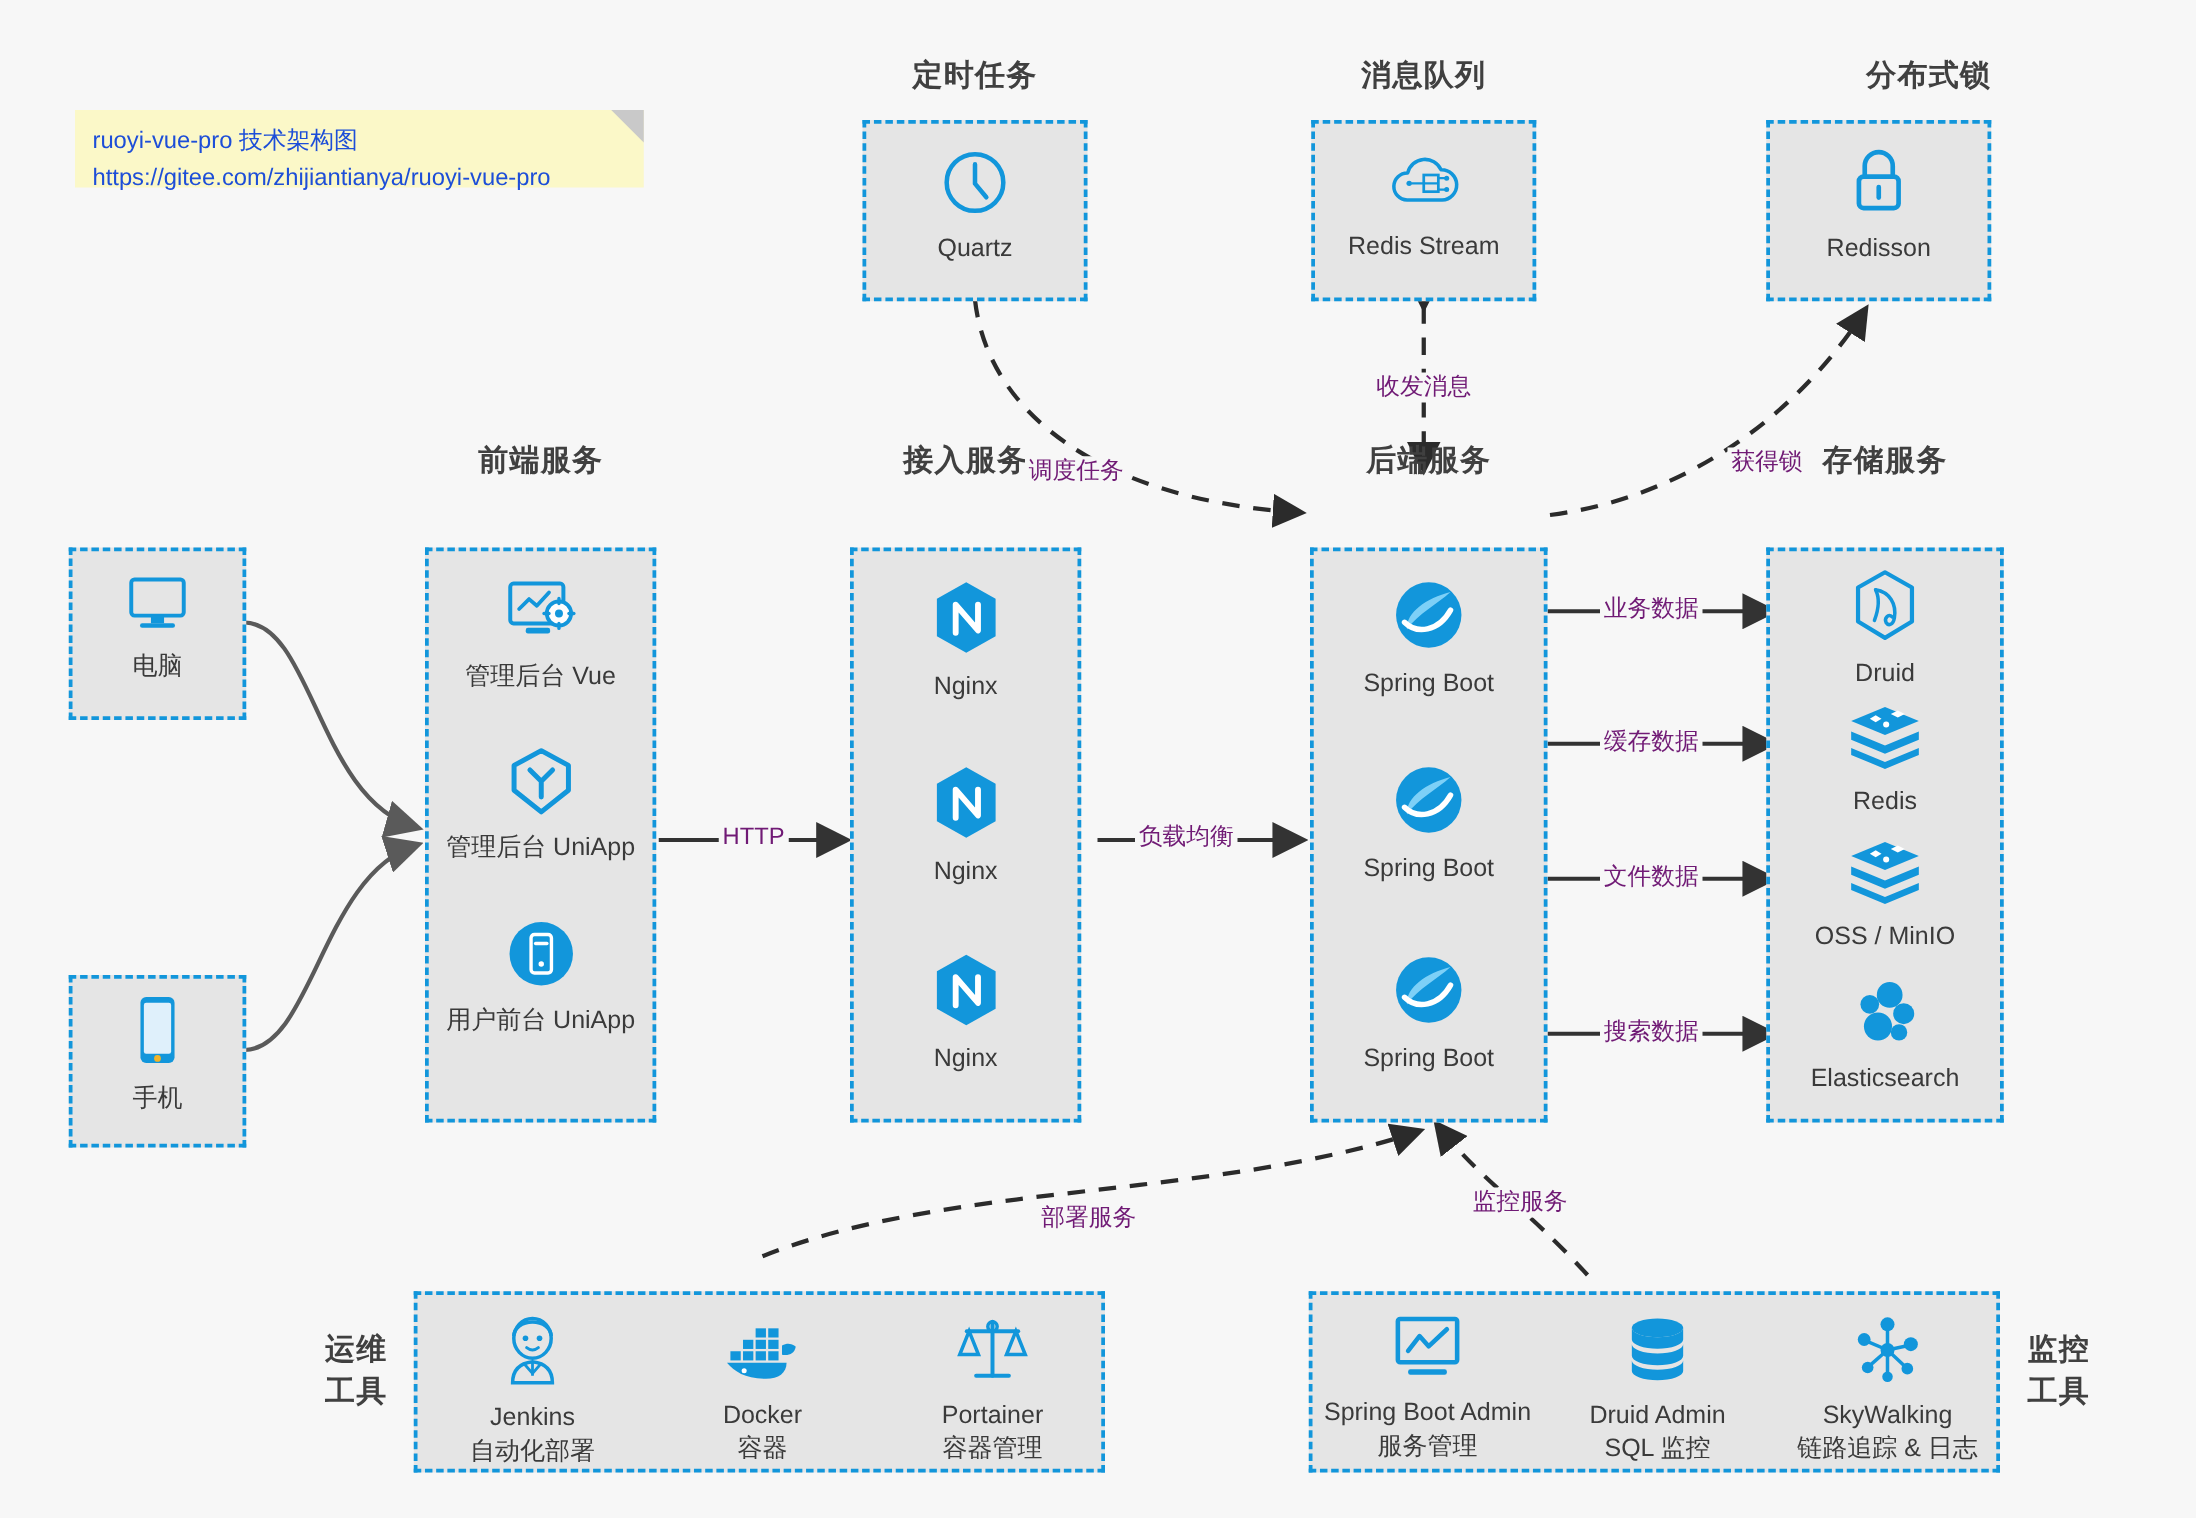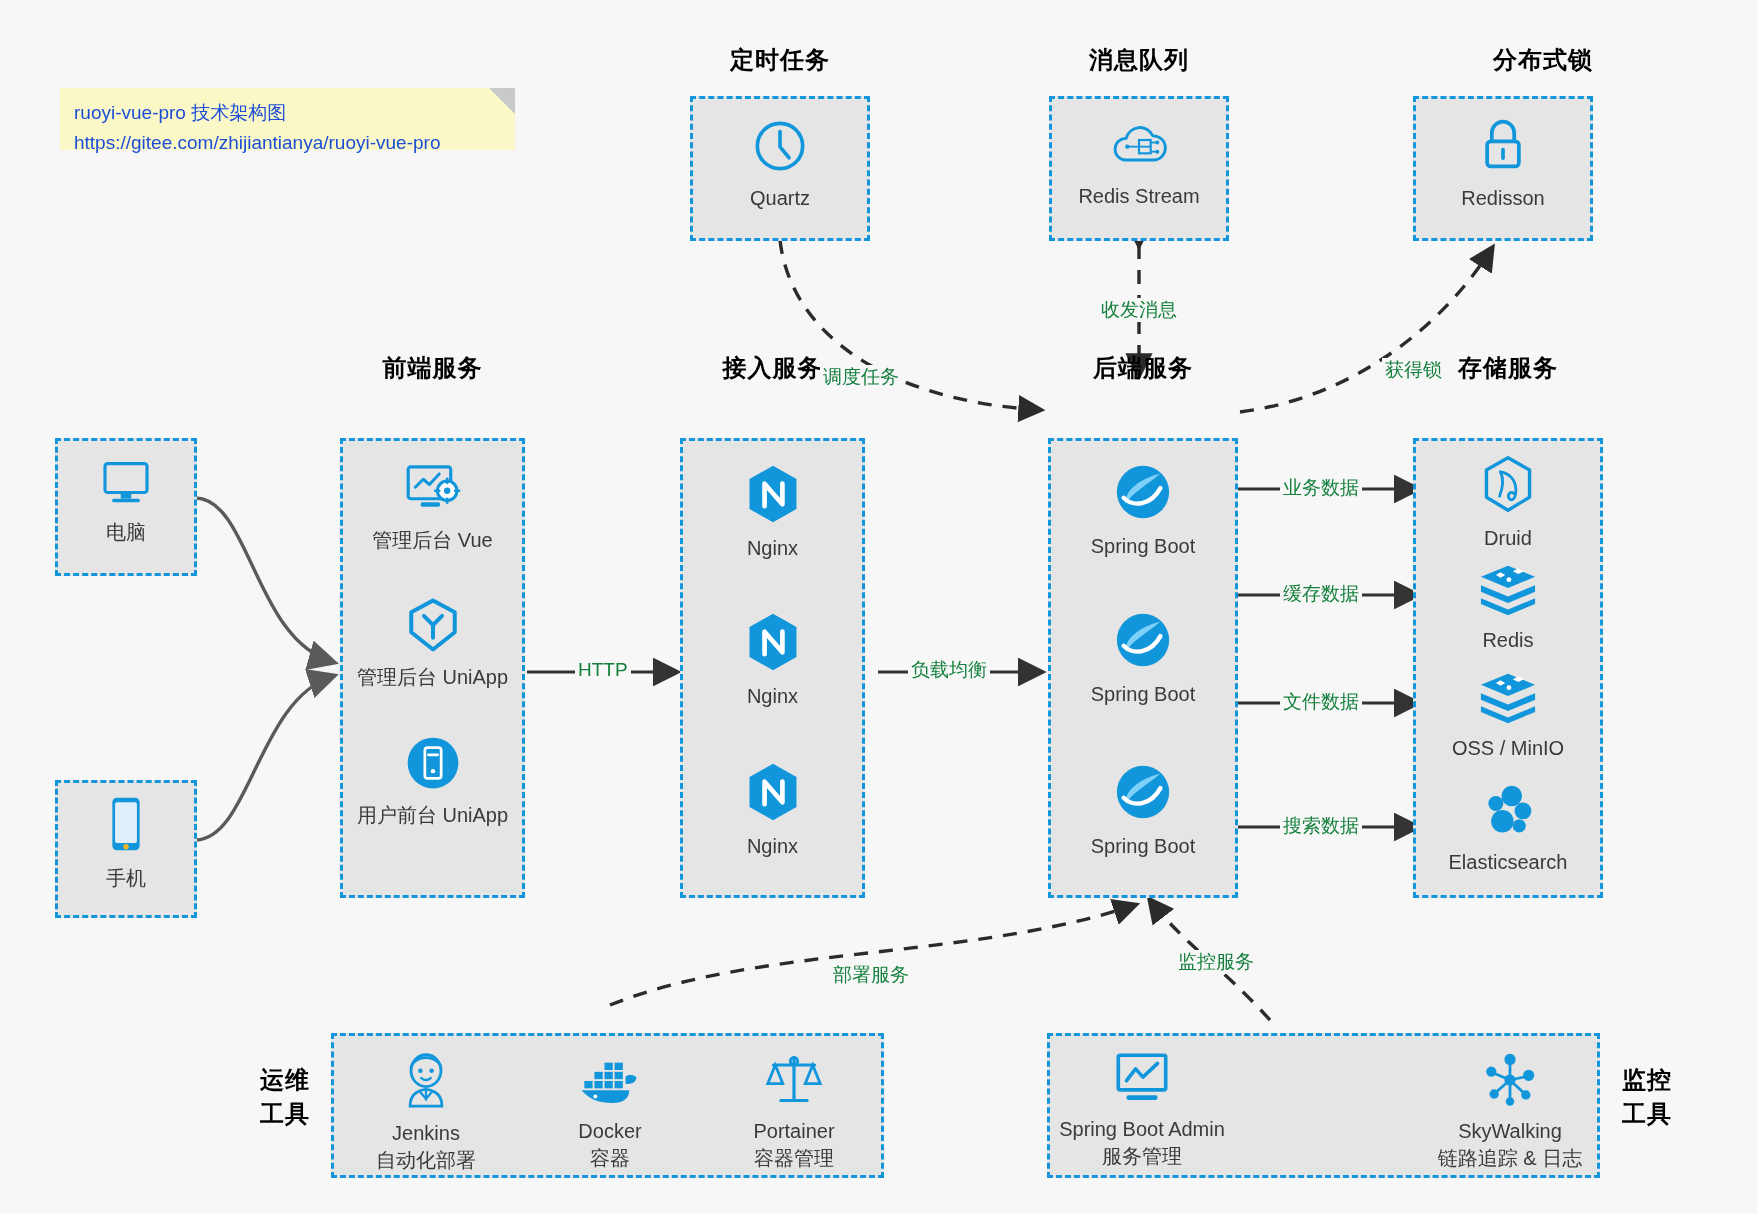"定时任务" .grp-title { color: #000000 -> #404040 }
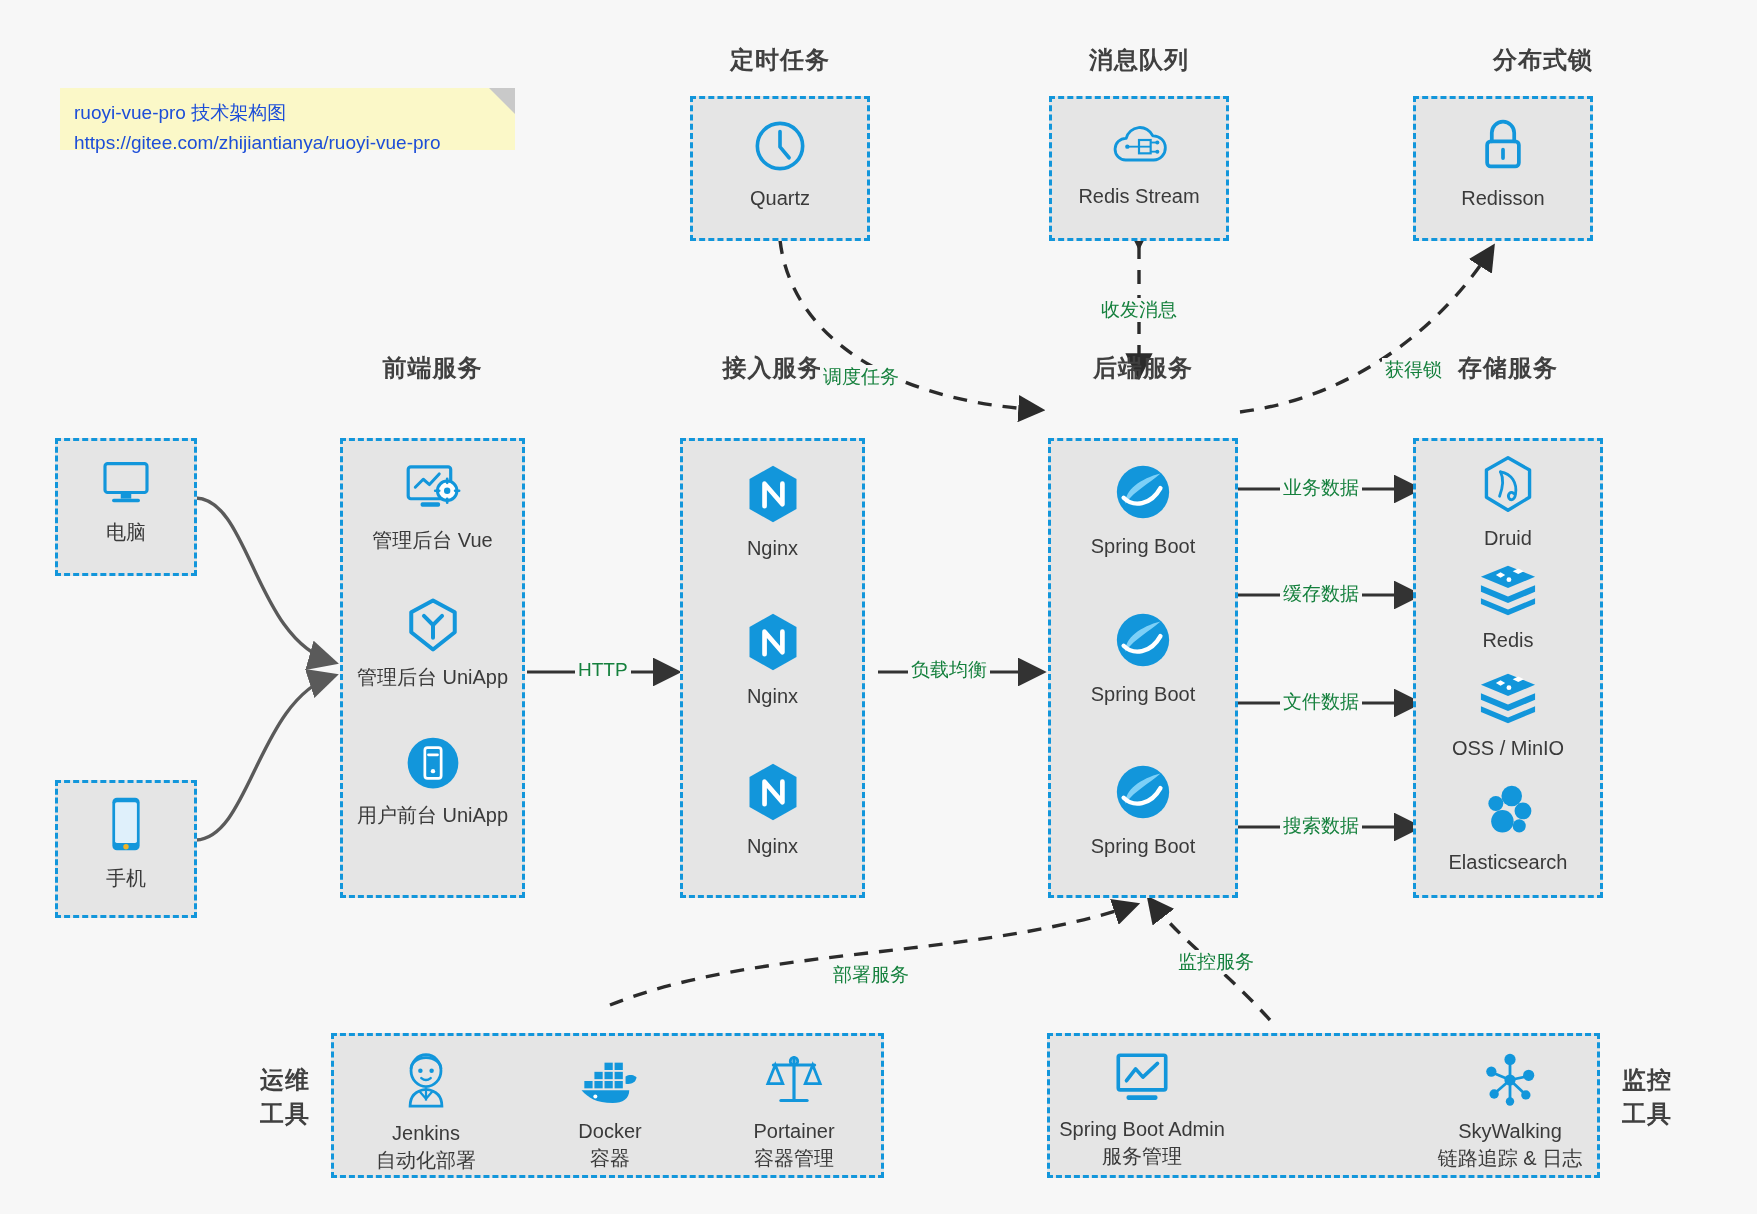"收发消息" .elabel { color: #15803d -> #701a75 }
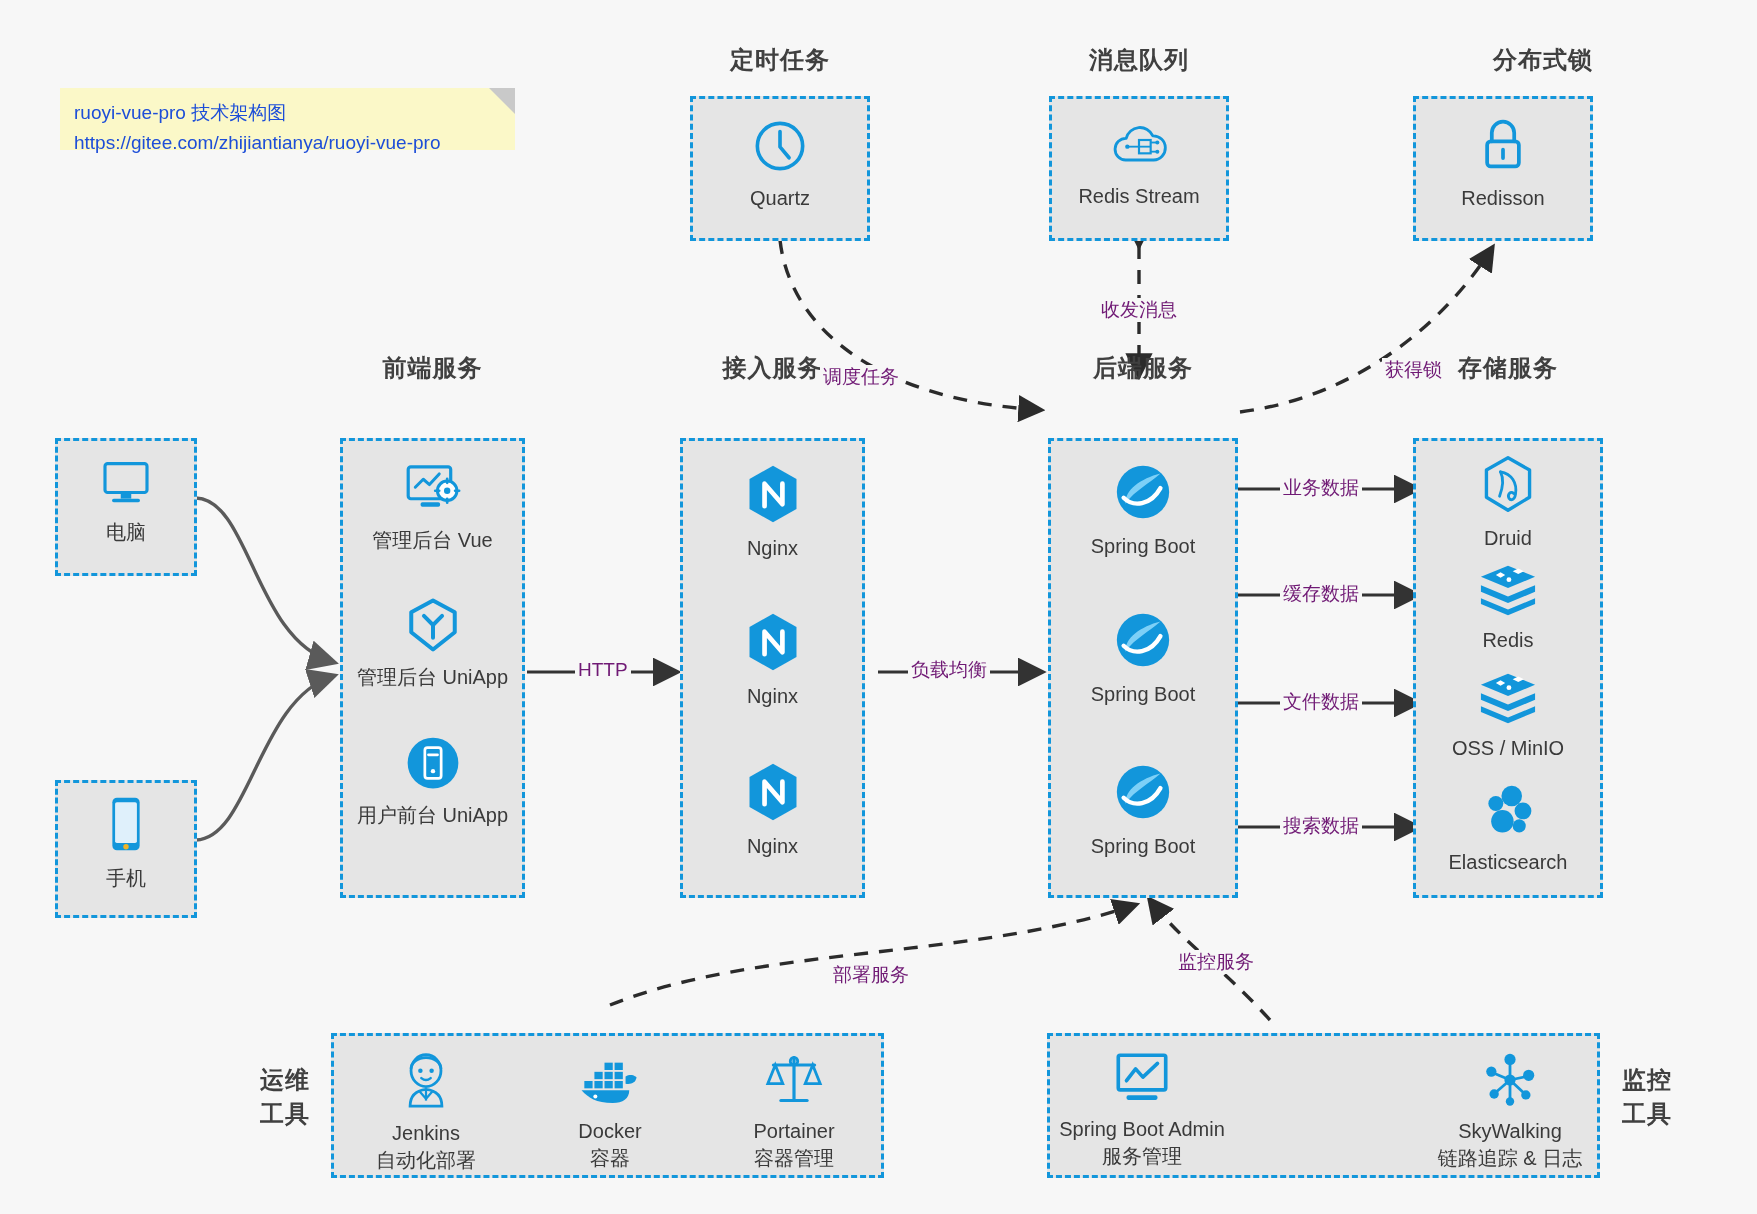"Druid Admin" div.node { html: none -> <div> <span> <svg> <g> <ellipse></ellipse> <path></path> <path></path> <path></path> </g> </svg> </span> <span>Druid Admin</span> <span>SQL 监控</span> </div> }
